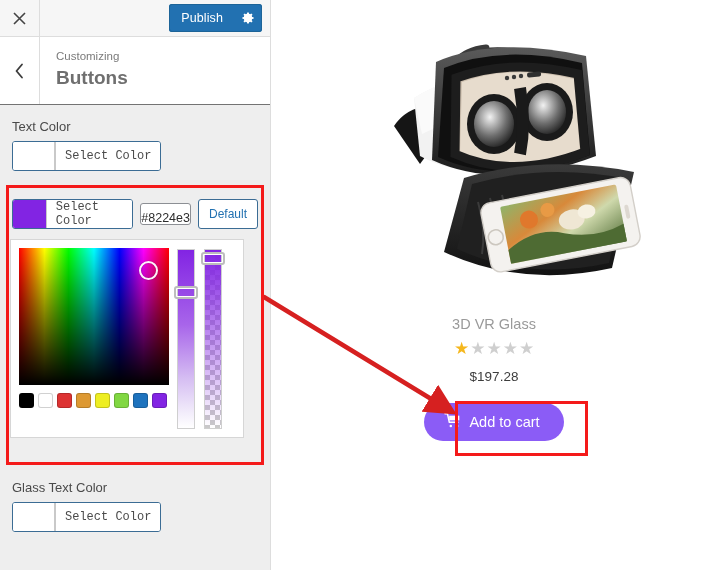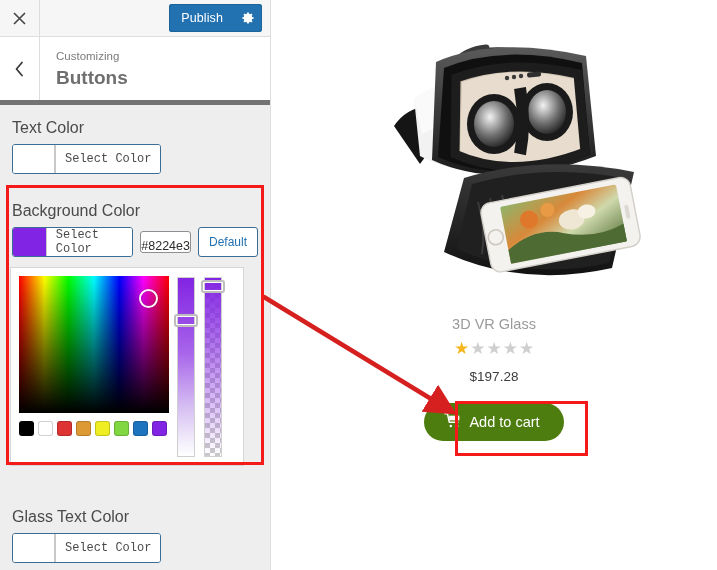"Customizing" .cz-header { border-bottom: 5px solid #737373 -> 1px solid #737373 }
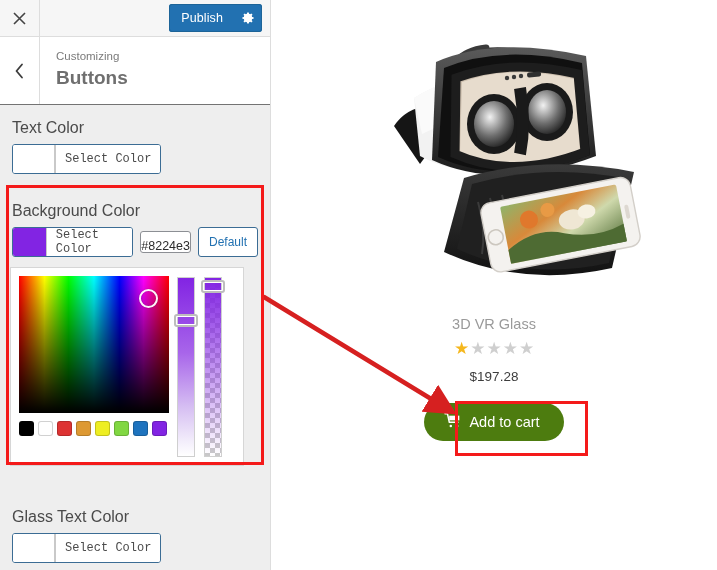"Text Color" .control-label { font-size: 16px -> 13px }
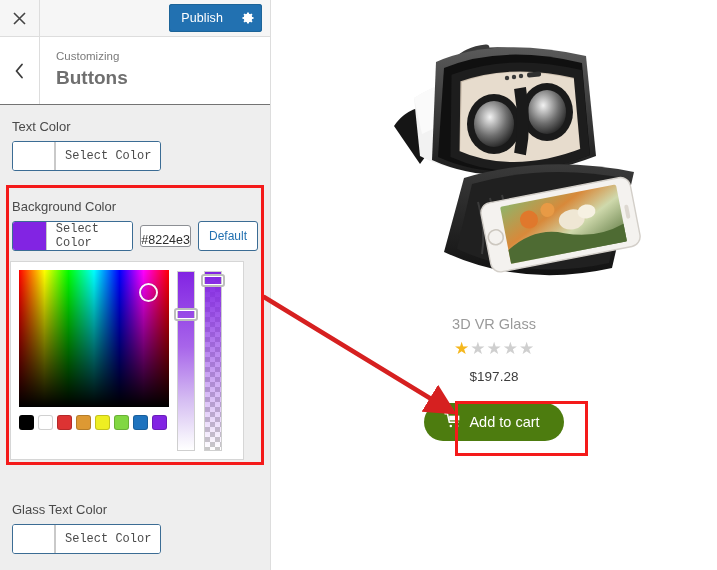"Background Color" span.control-label { html: <span>Background Color</span> -> none }
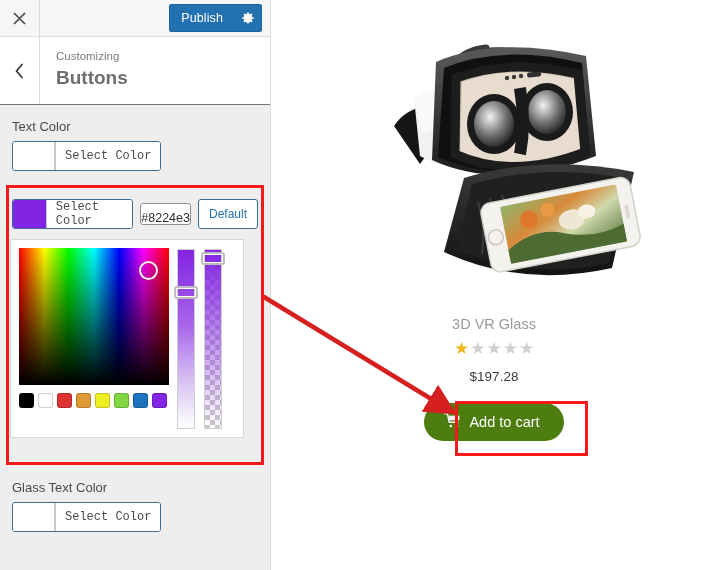"Add to cart" button.atc { background: #4d7c0f -> #8b5cf6 }
